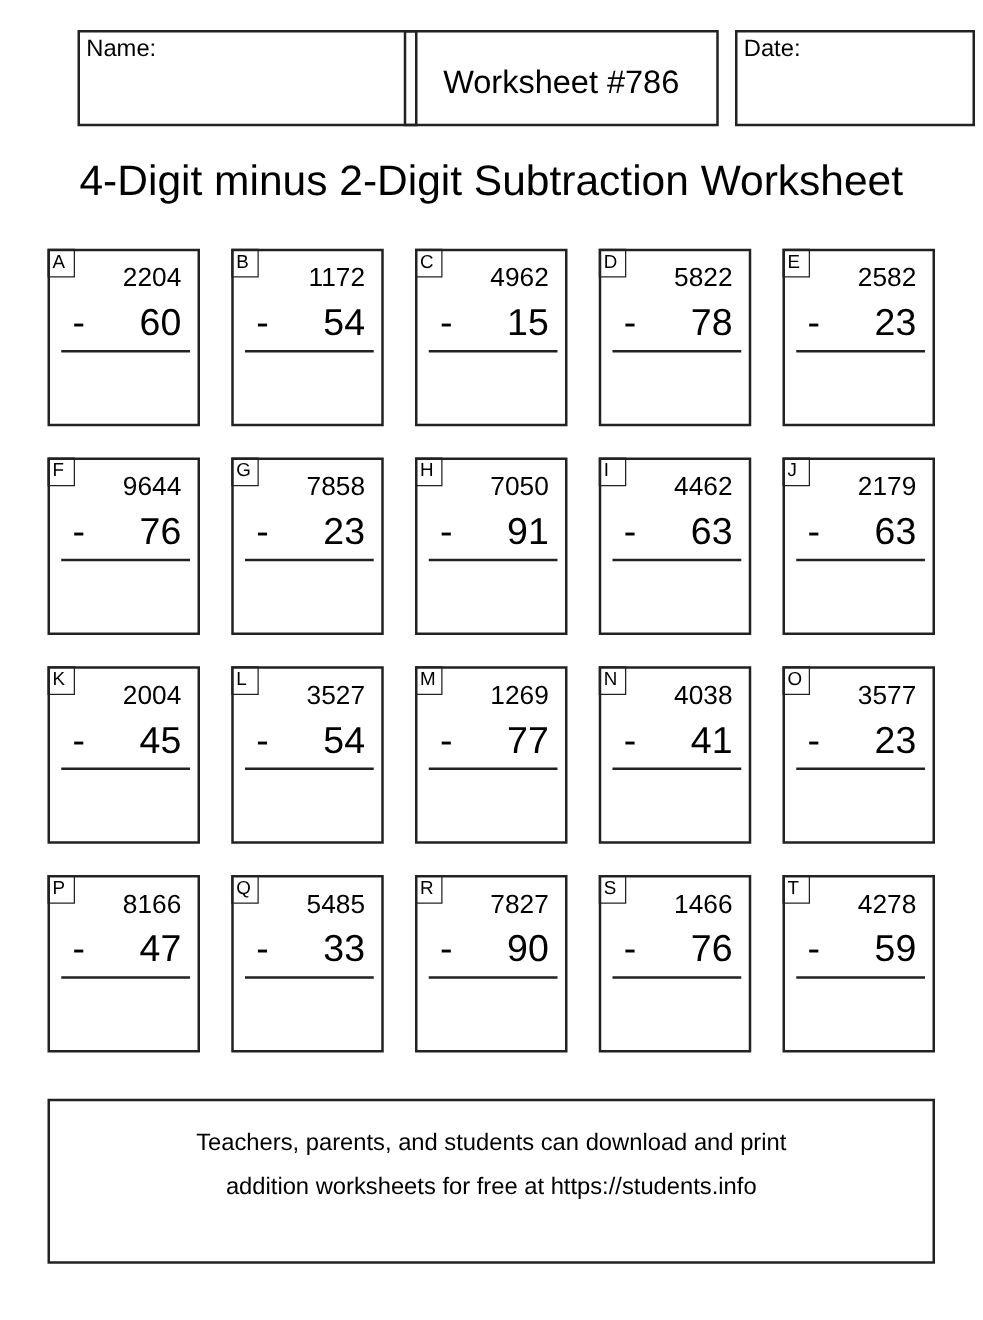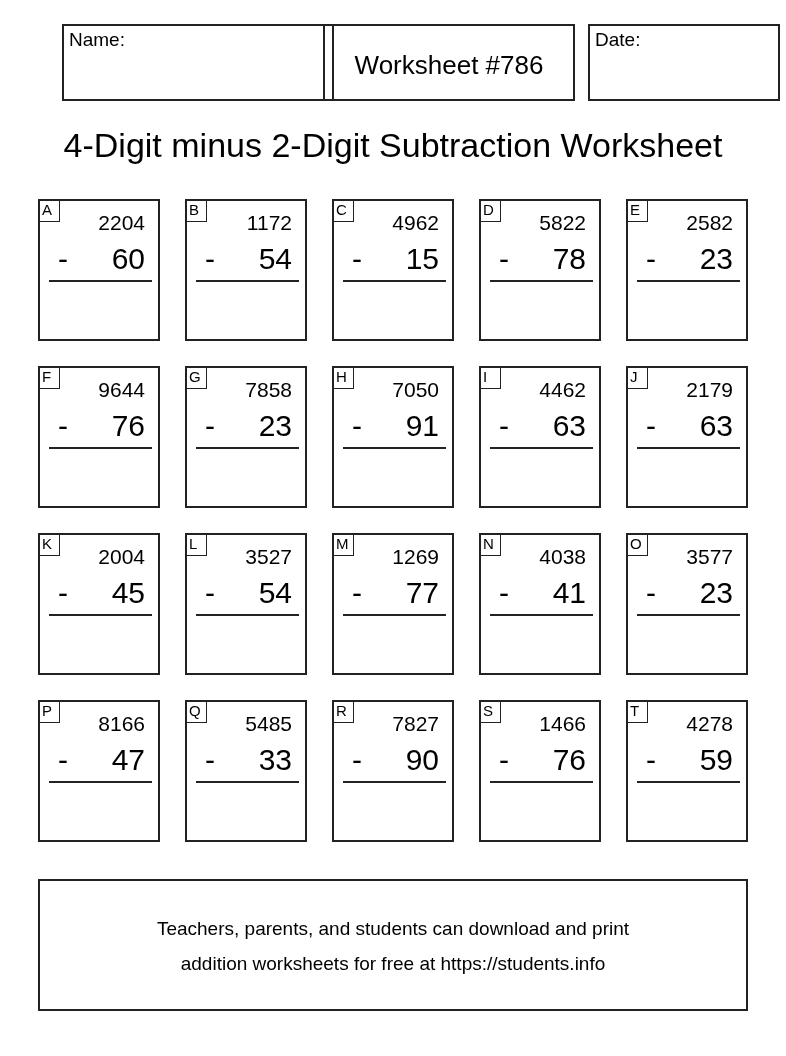"Teachers, parents, and students can" #footer { padding-top: 30px -> 16px }
